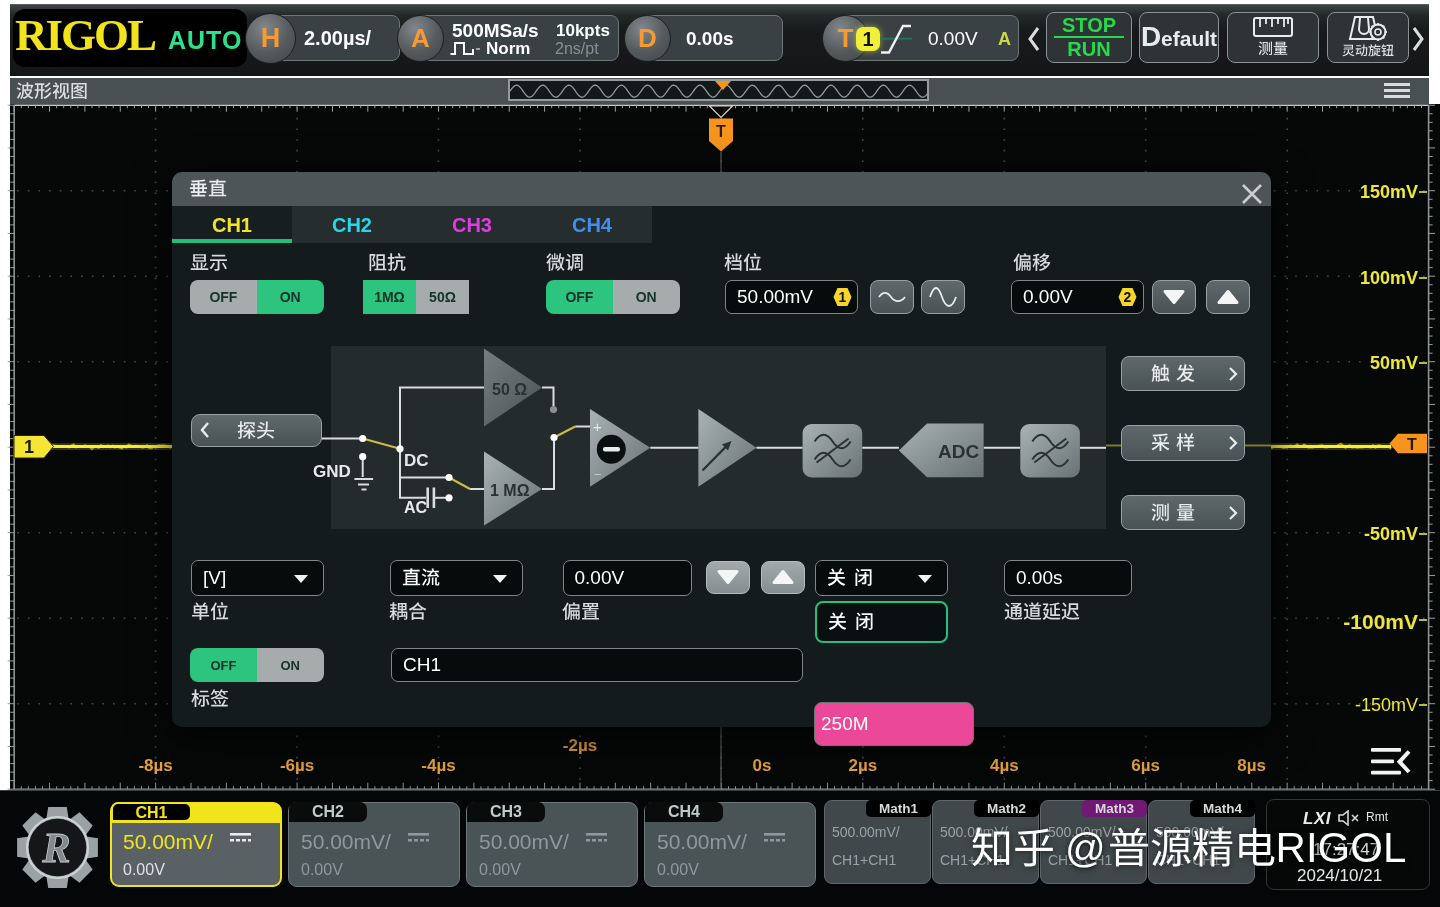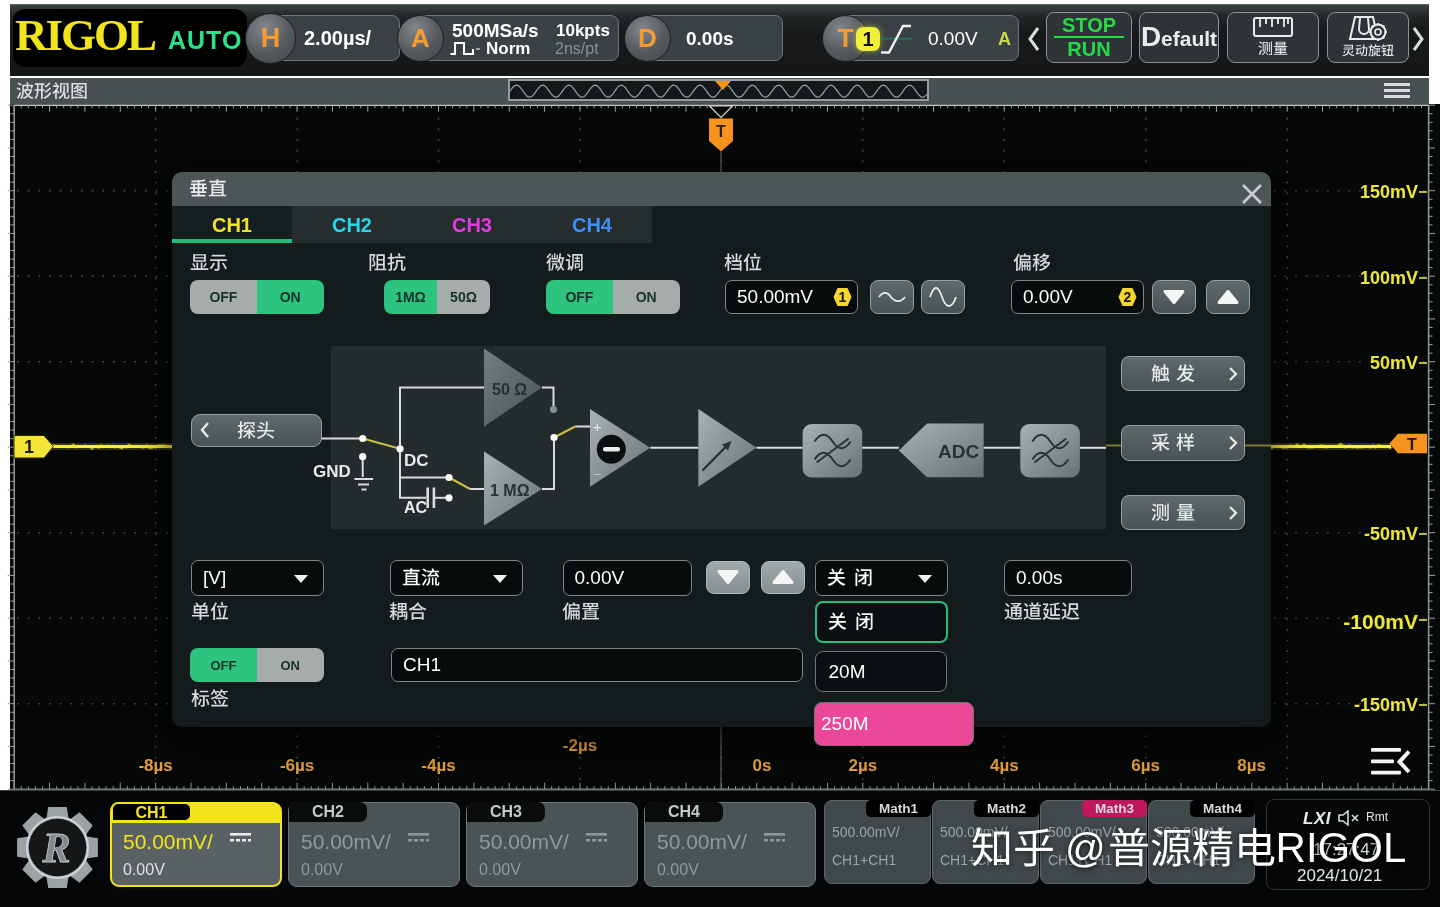"1MΩ" div.abs { border-radius: 8px -> 0; left: 384px -> 363px }
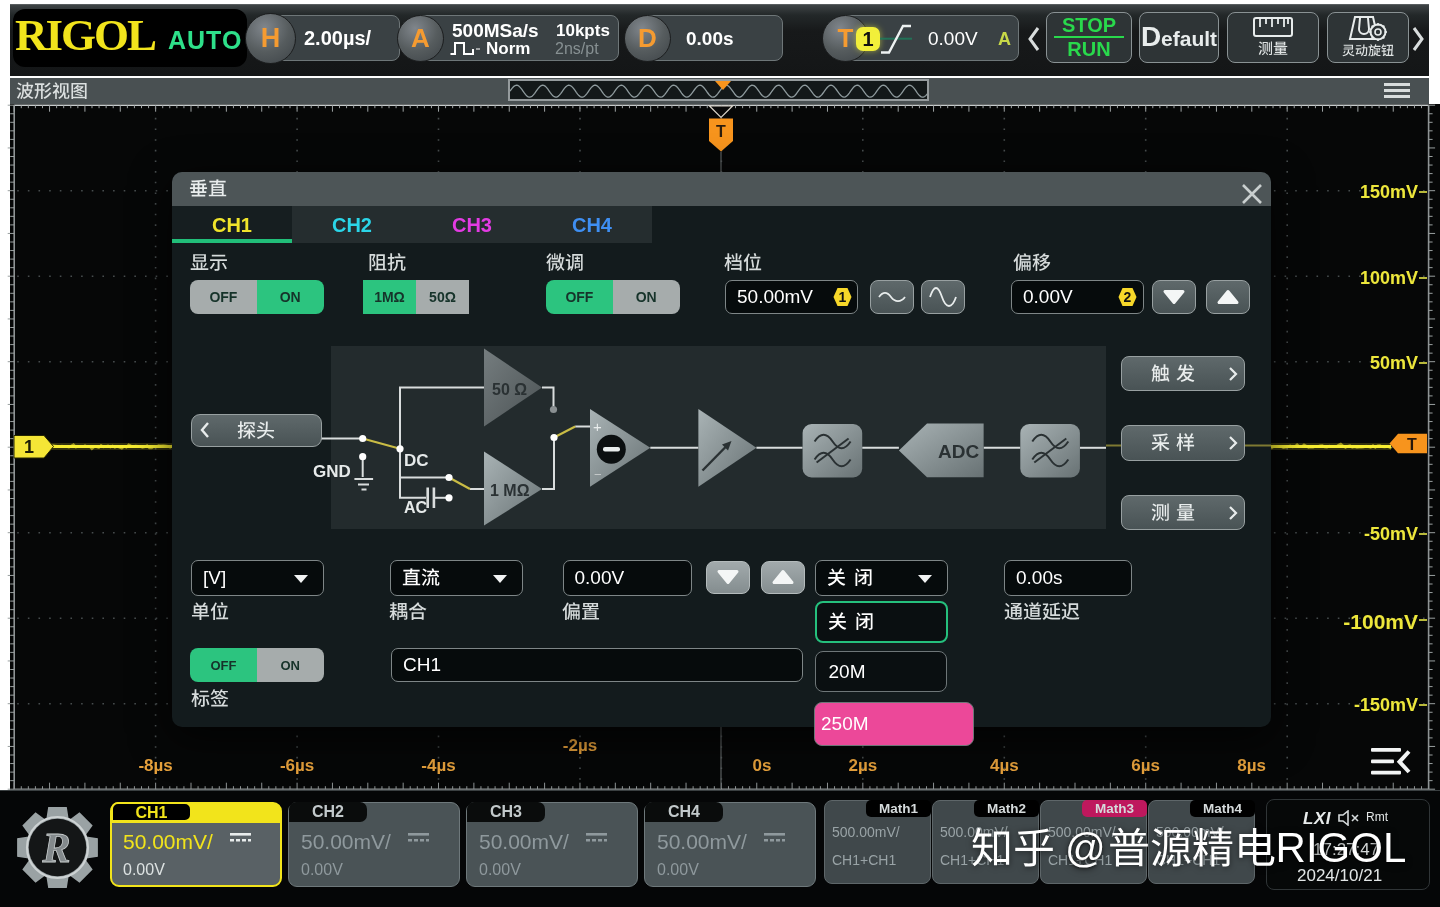"20M" div.abs { html: <div>20M</div> -> none }
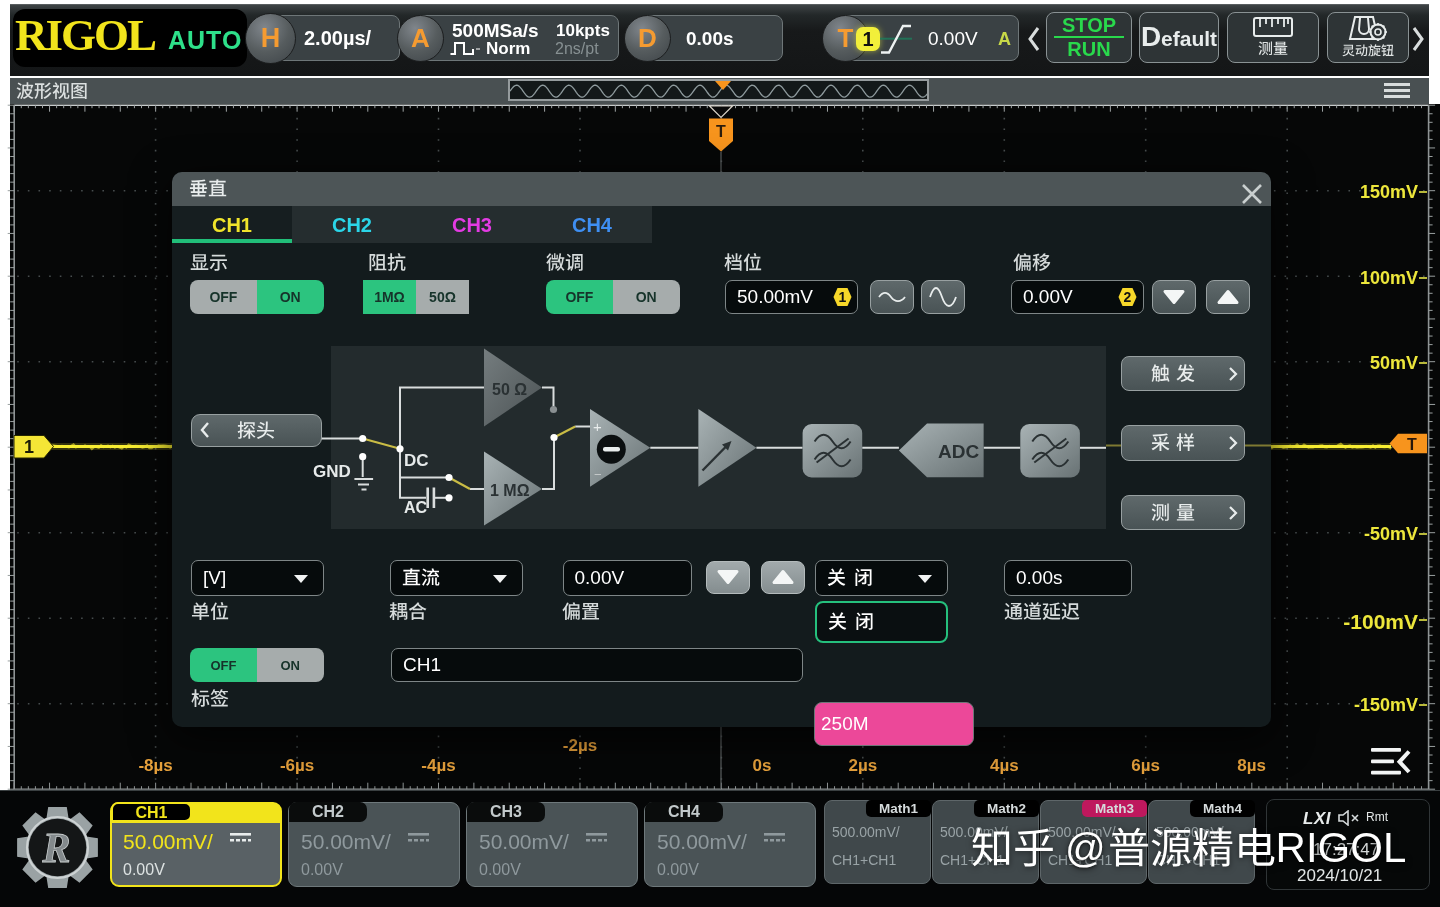"-150mV" div.abs { font-weight: bold -> normal }
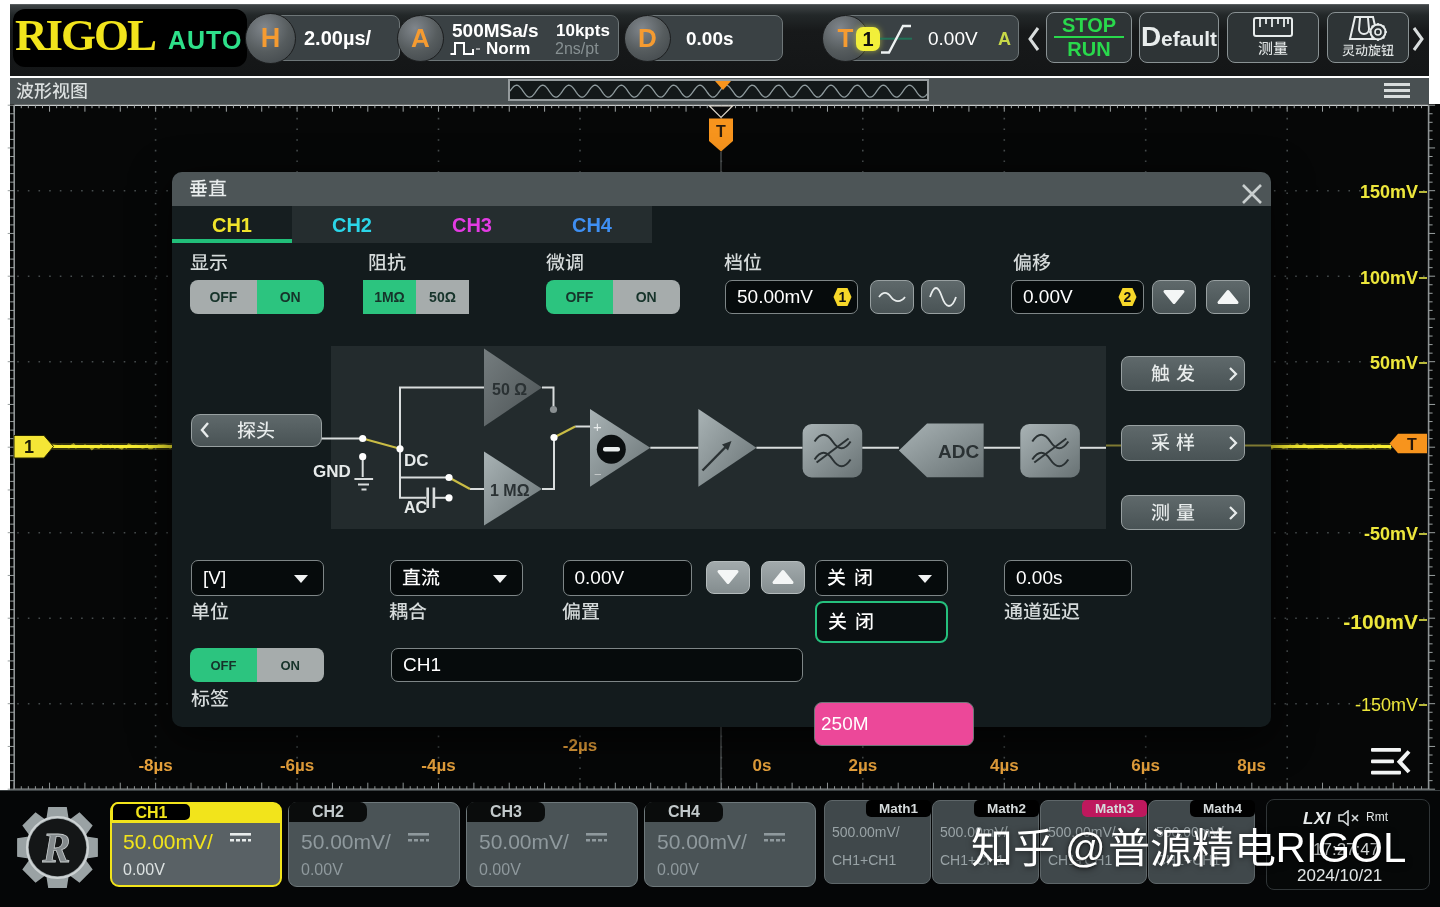"Math3" div.abs { background: #be185d -> #701a75 }
